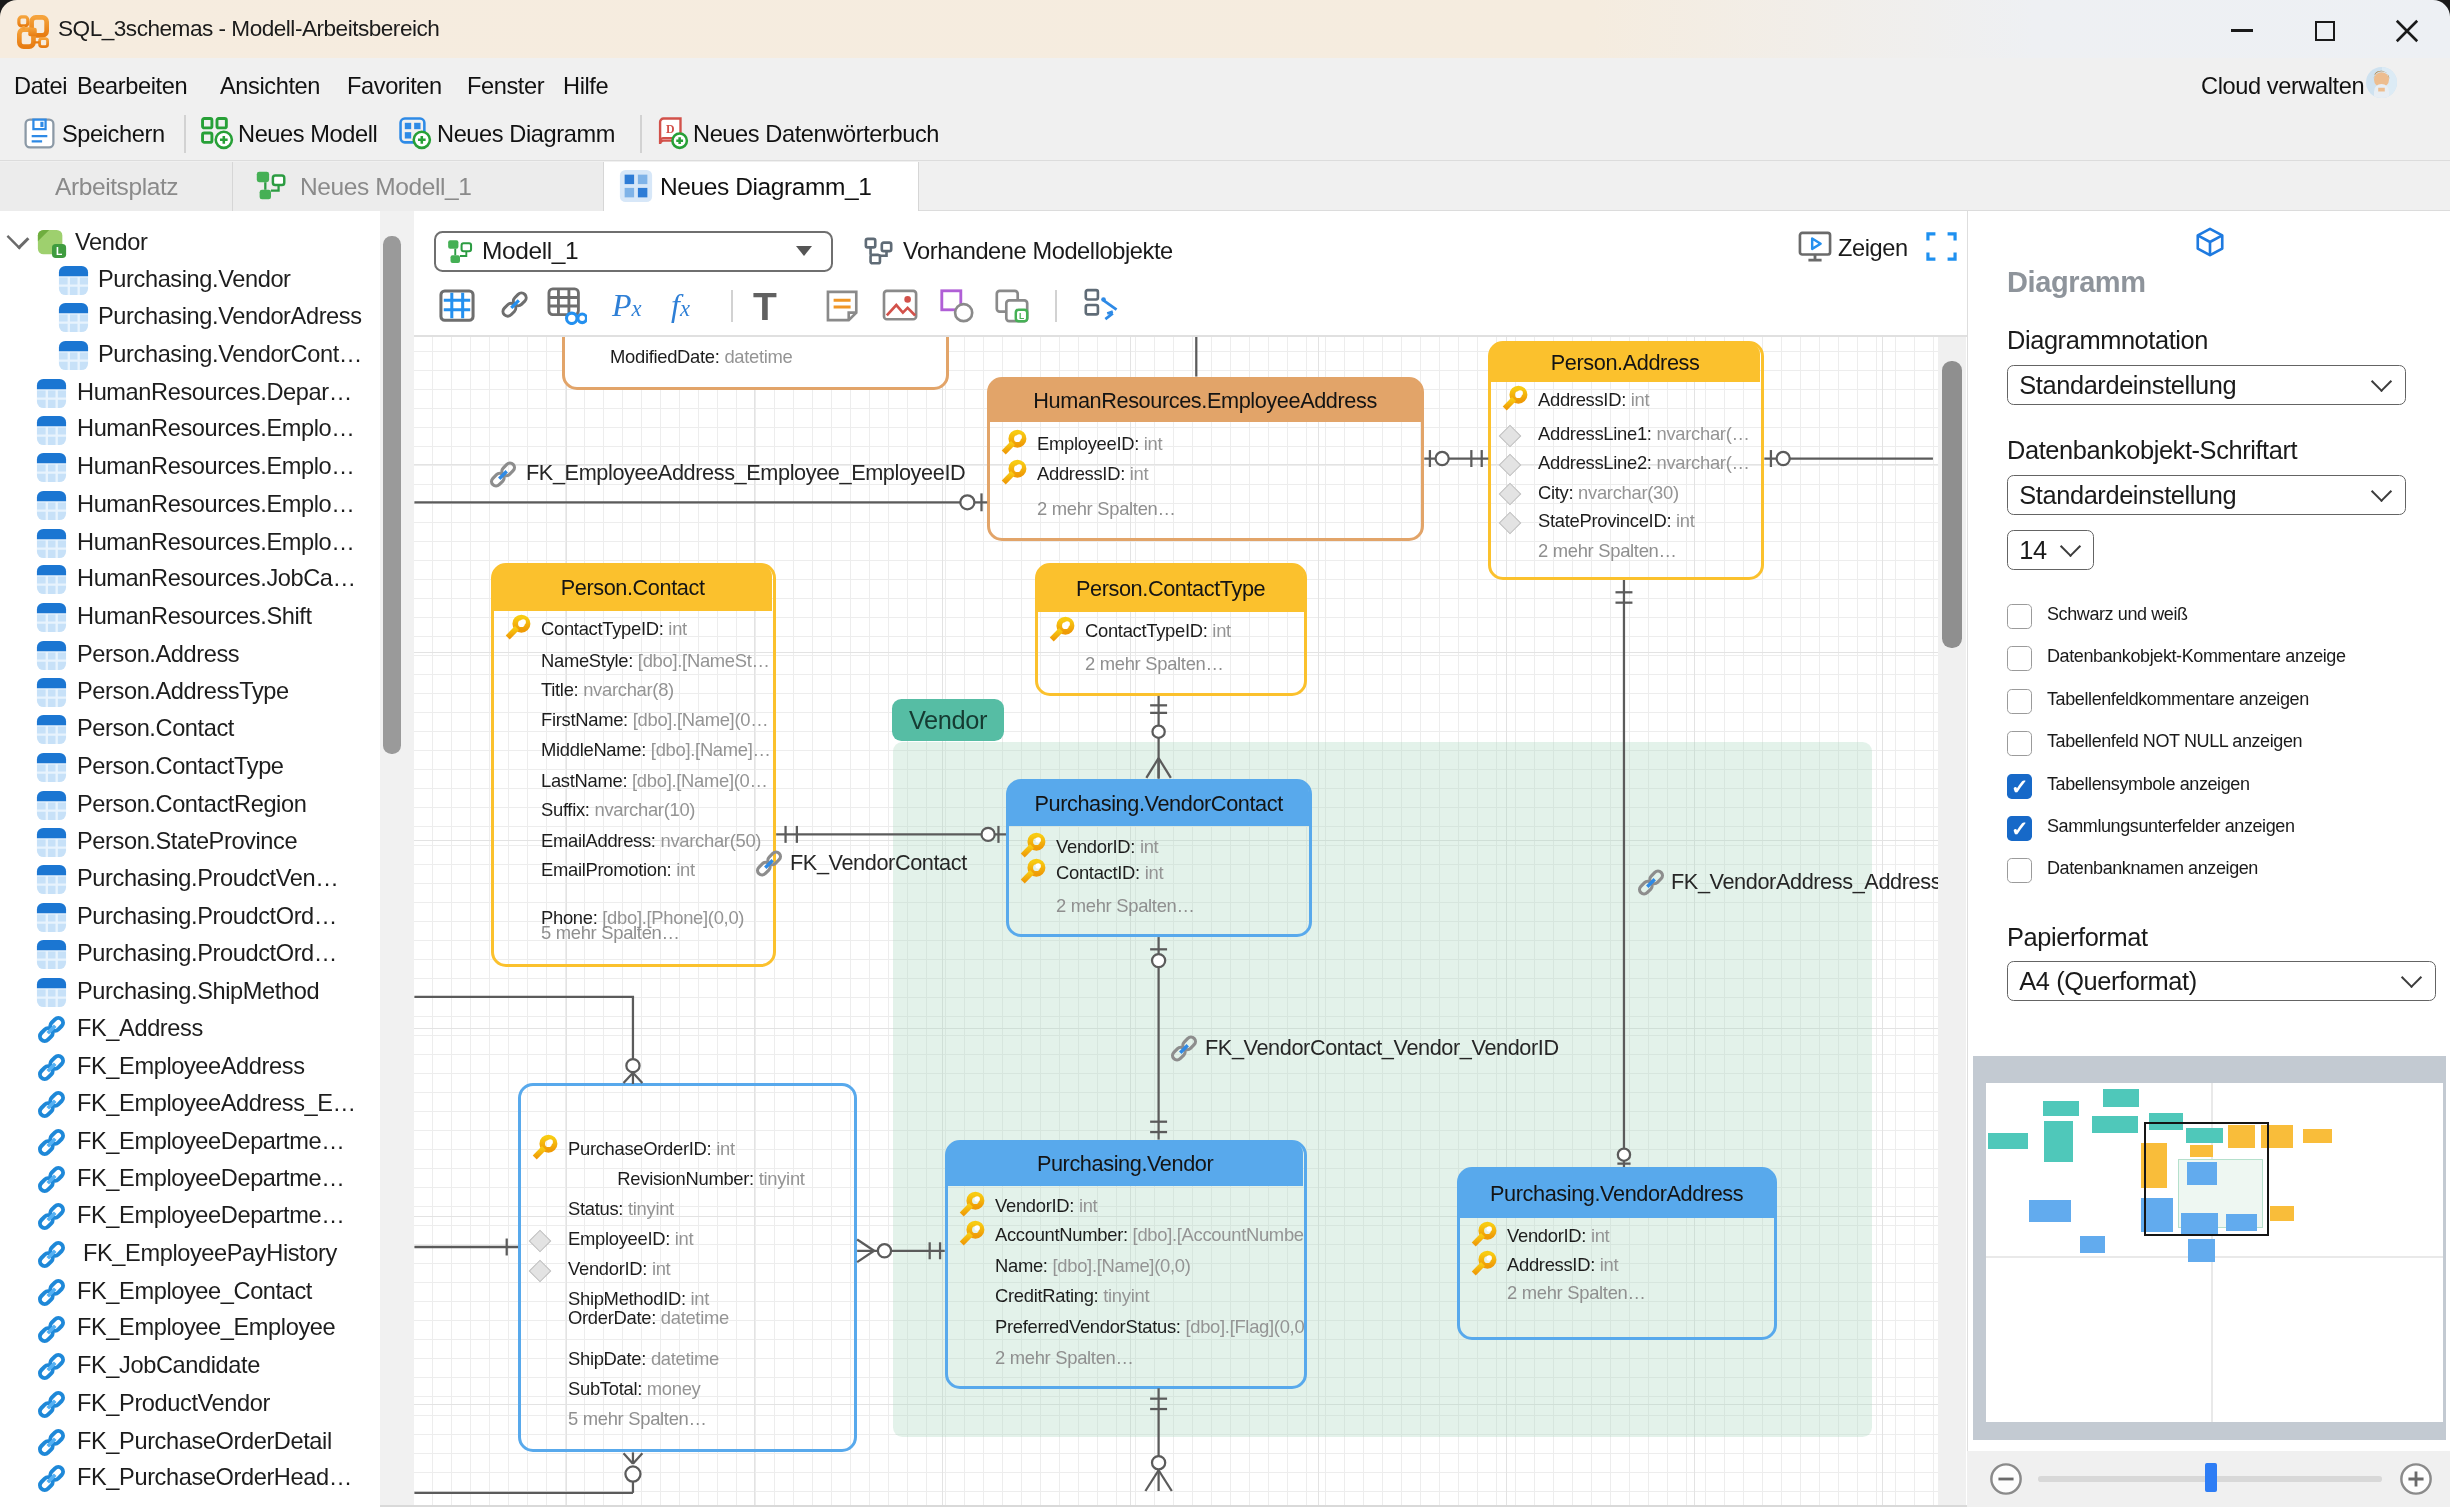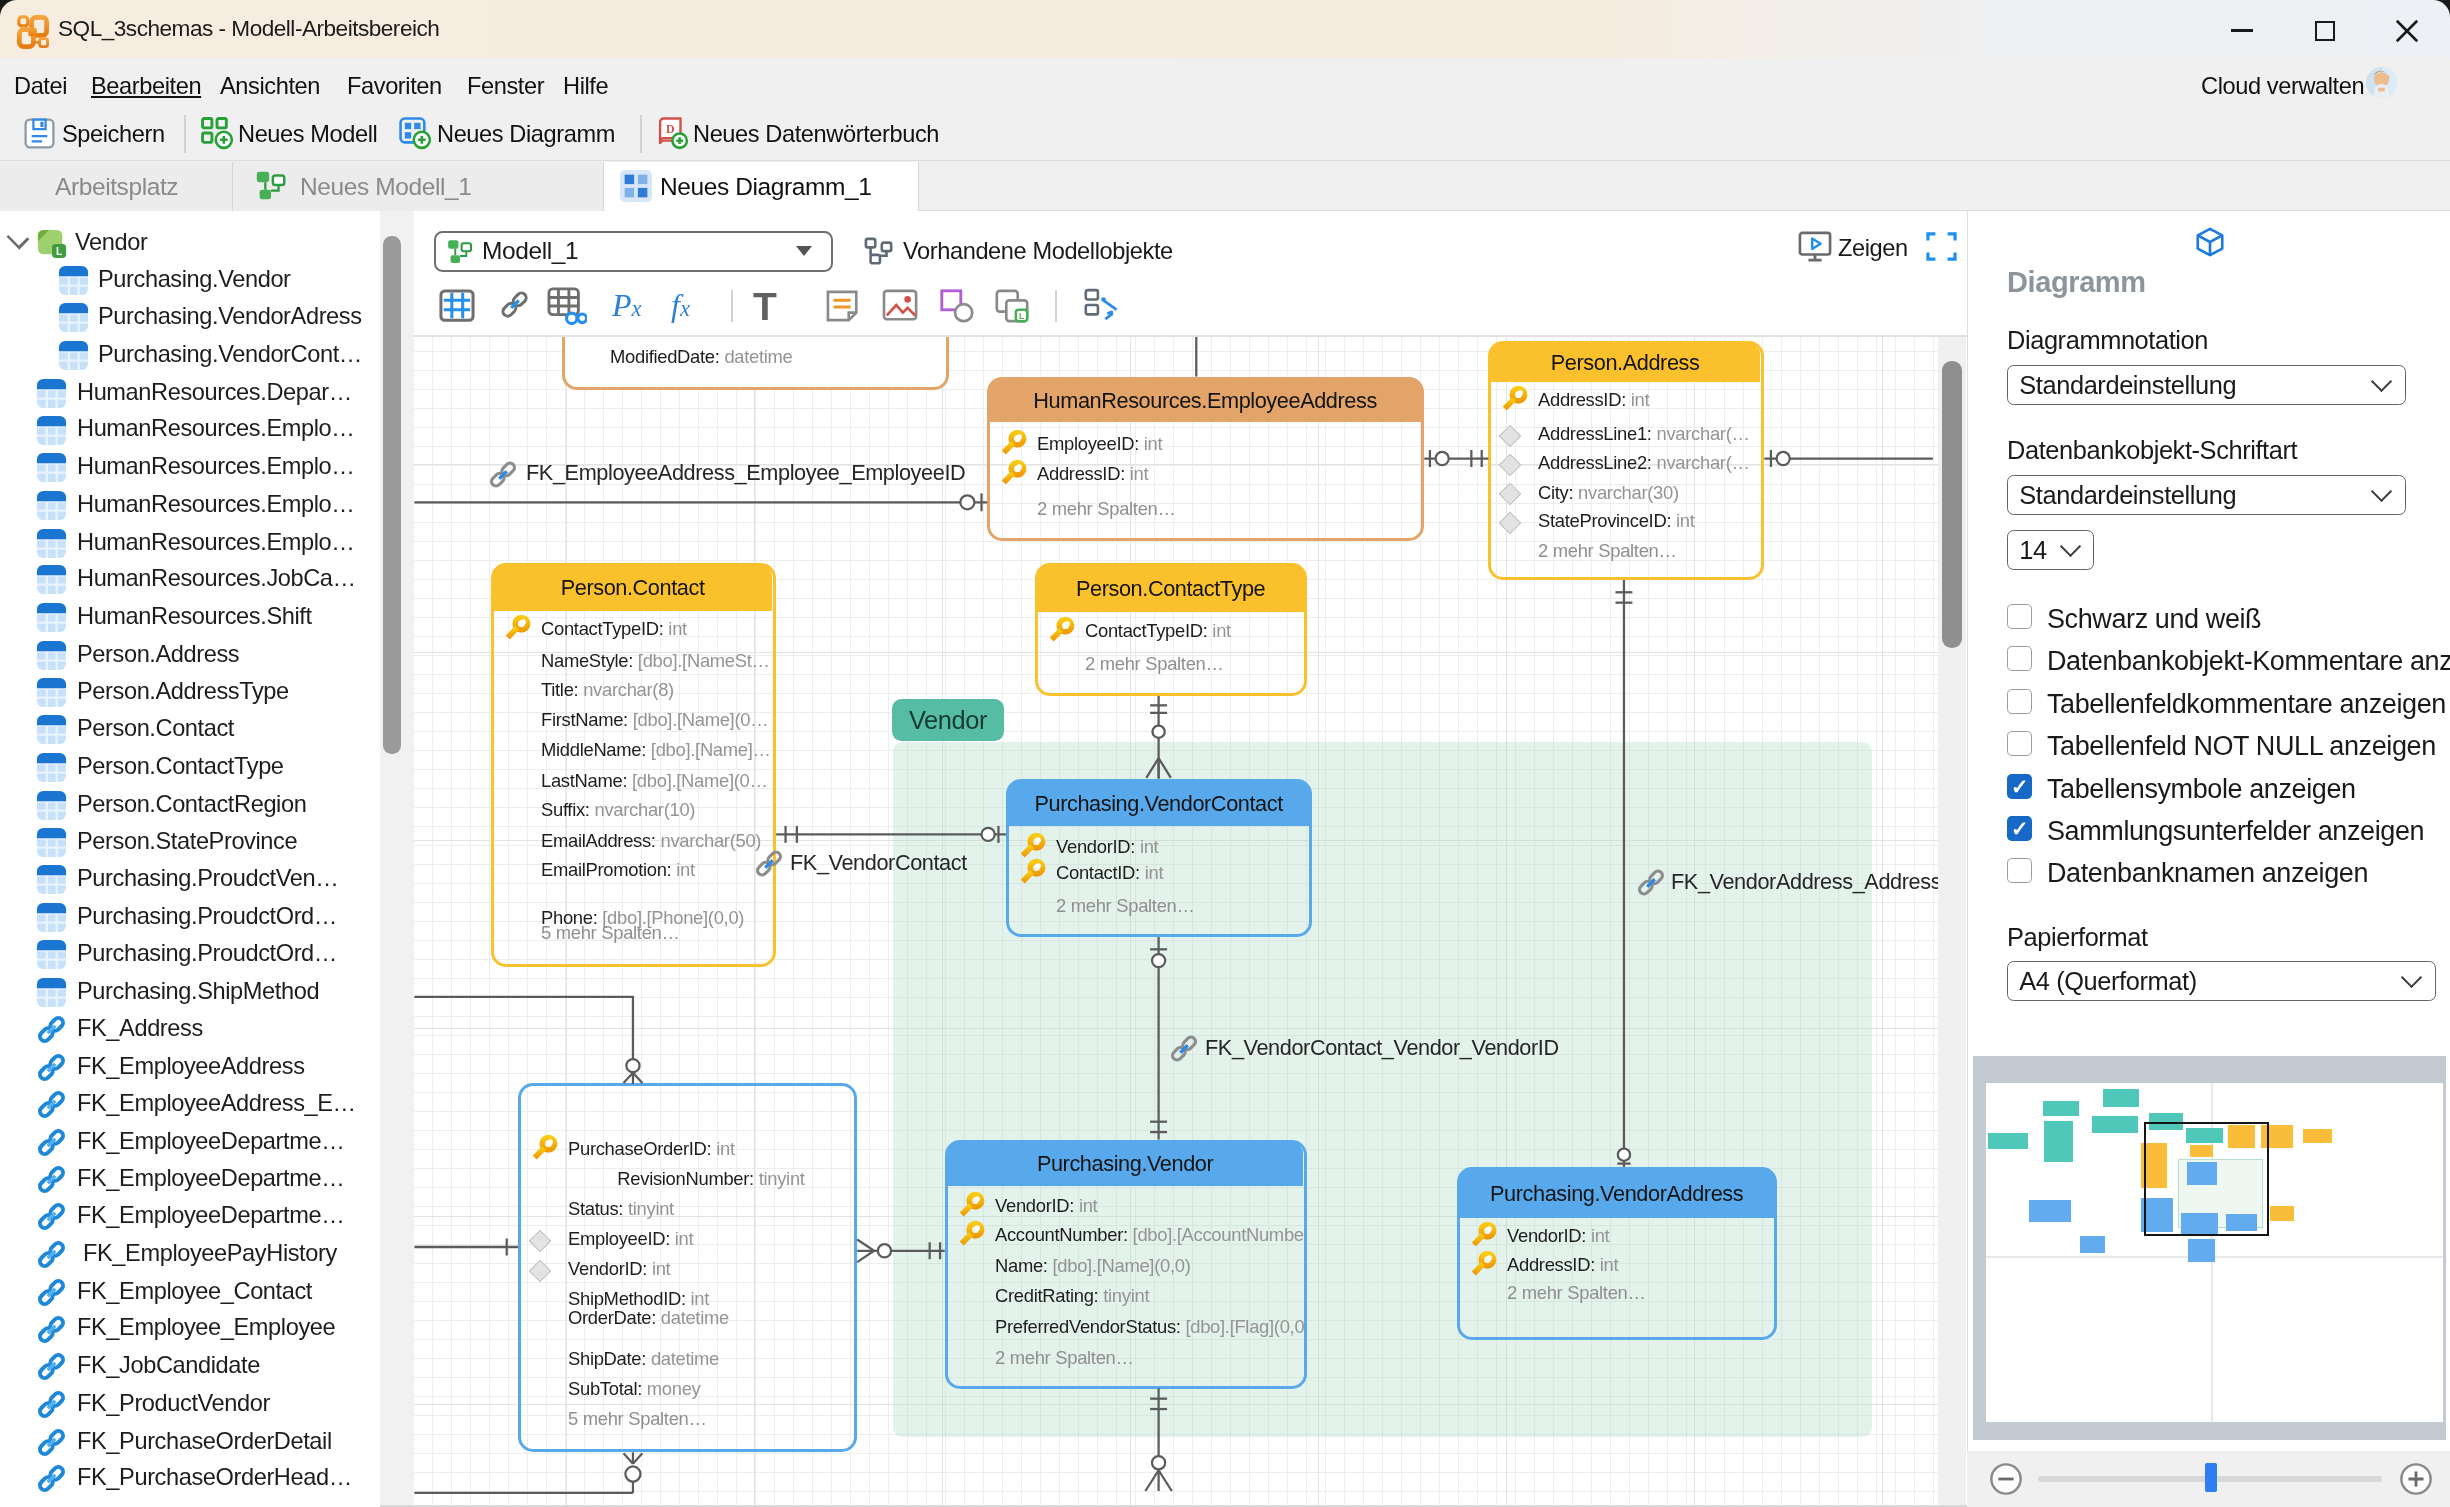"Bearbeiten" div.abs { left: 91px -> 77px; text-decoration: underline -> none }
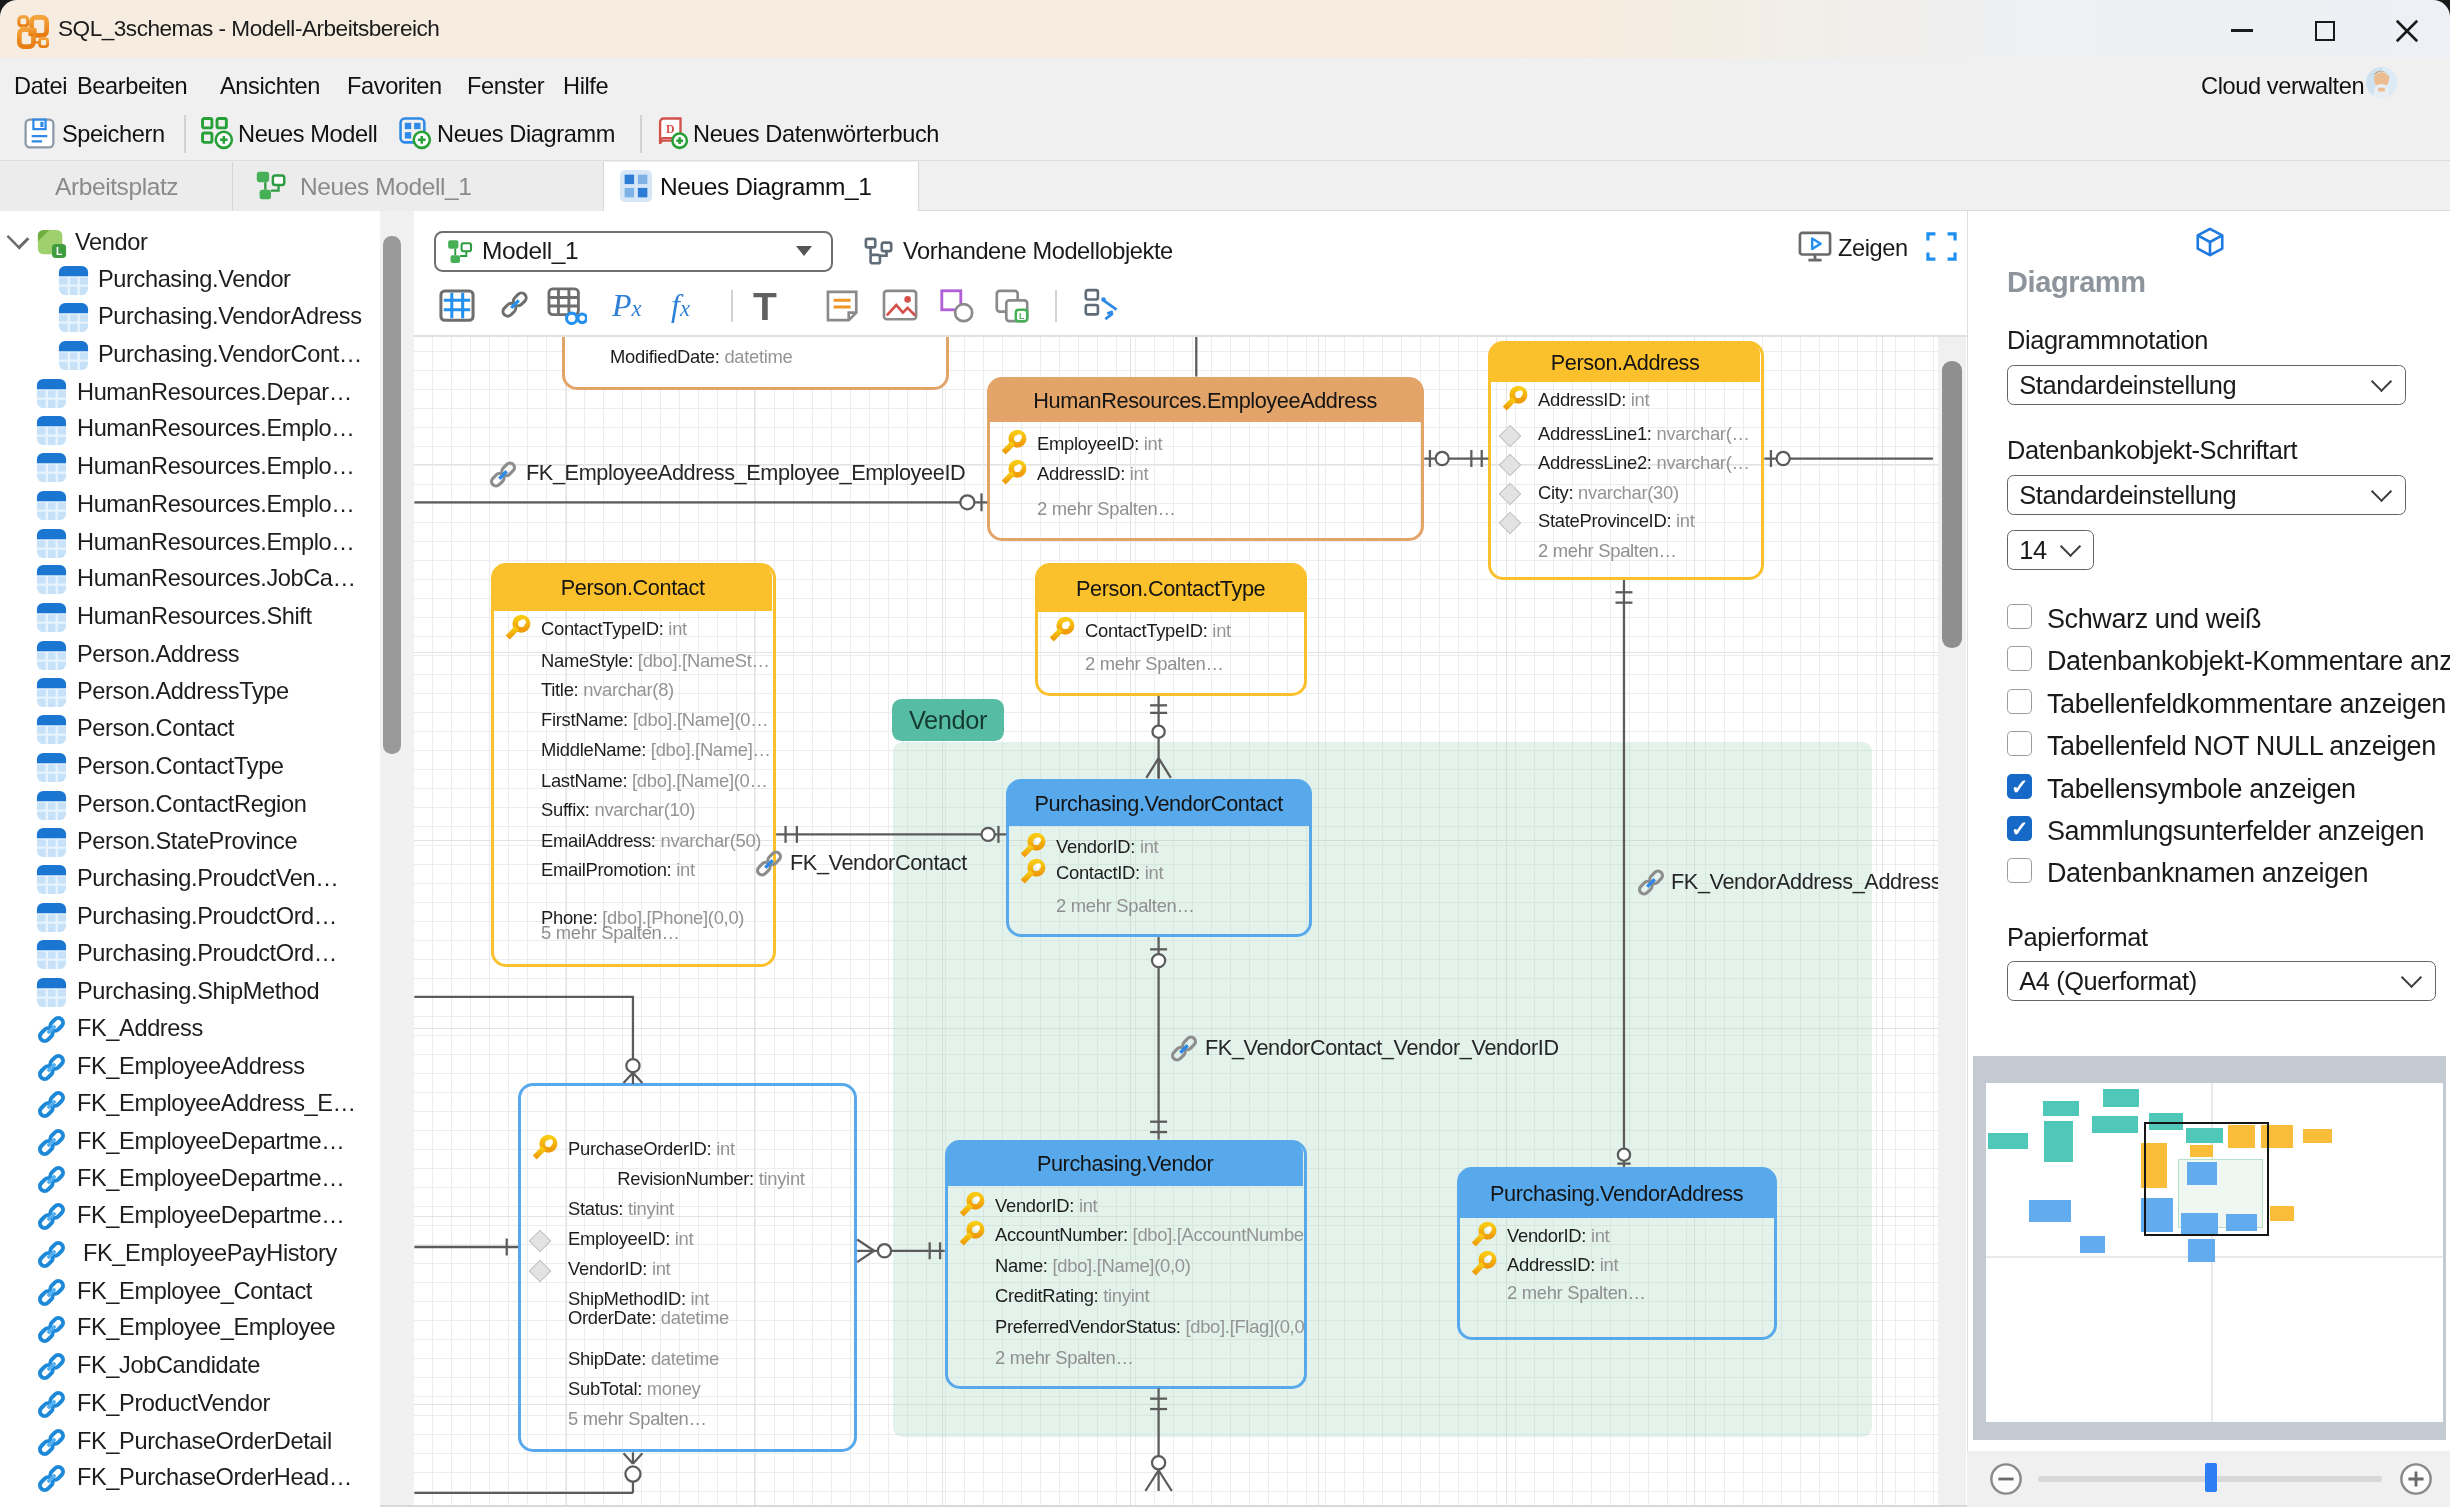"Schwarz und weiß" .cblabel { font-size: 27px -> 18px }
